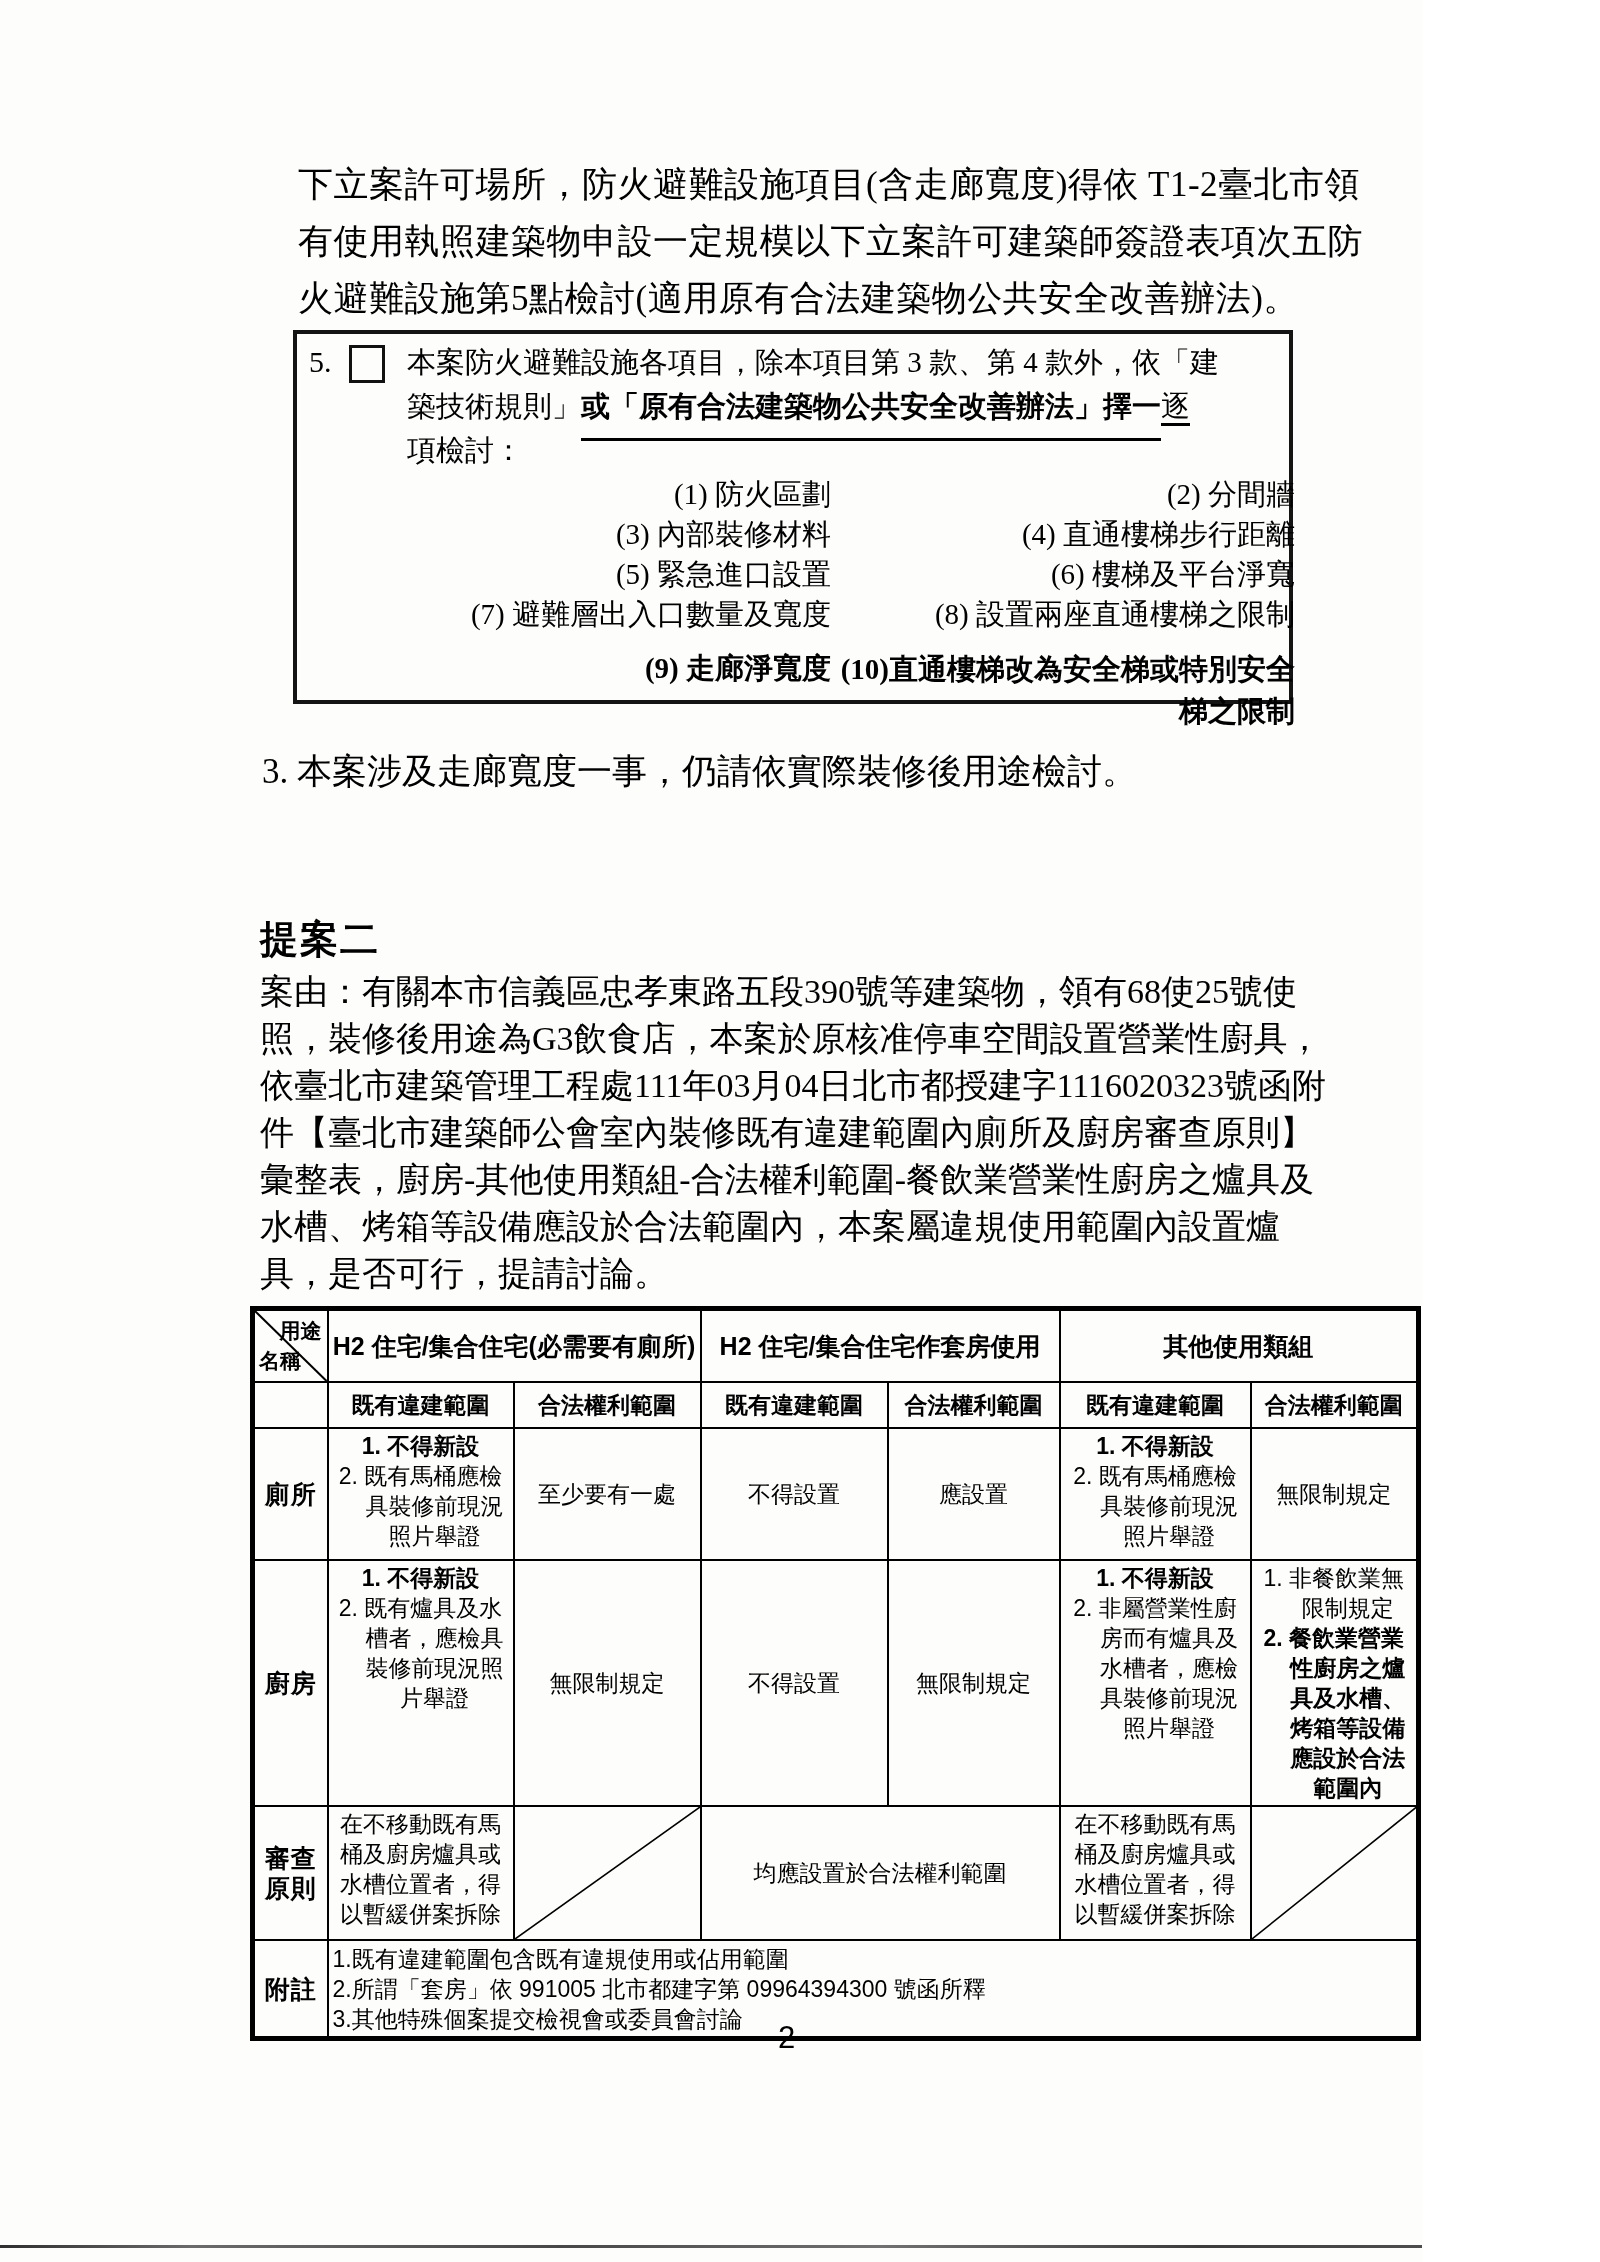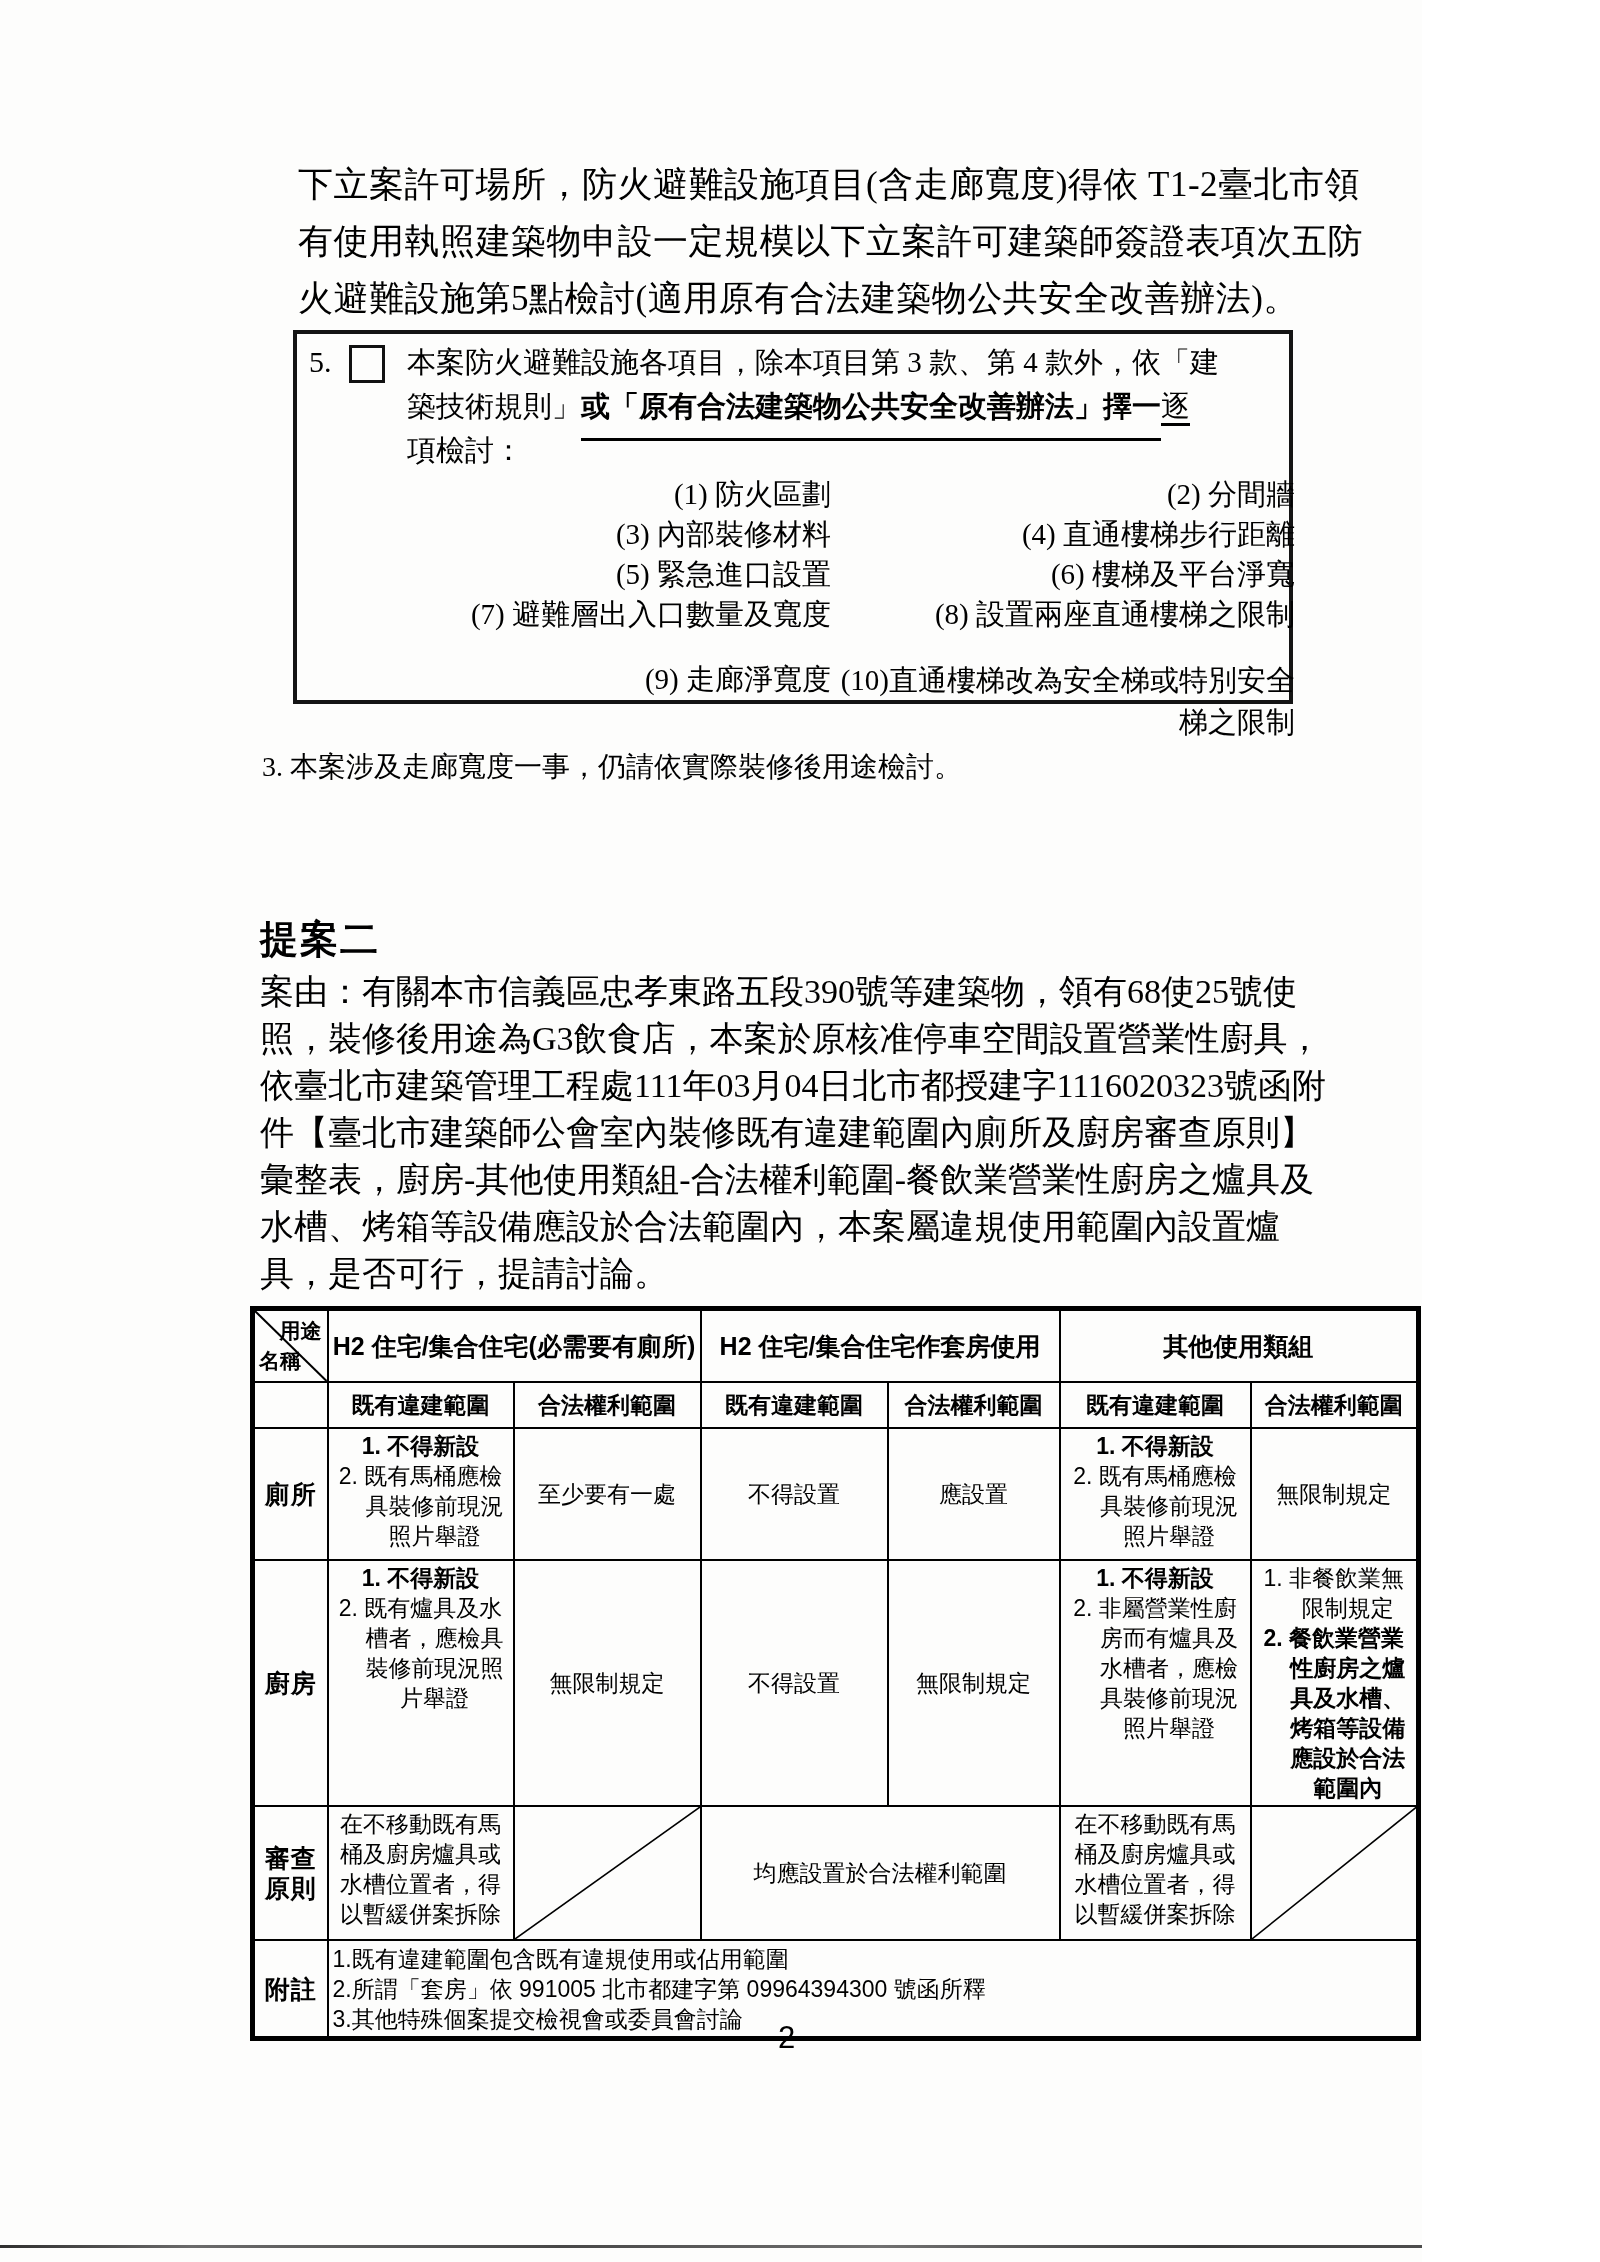"(9) 走廊淨寬度" .box-row.last { font-weight: none -> bold; margin-top: 25px -> 14px }
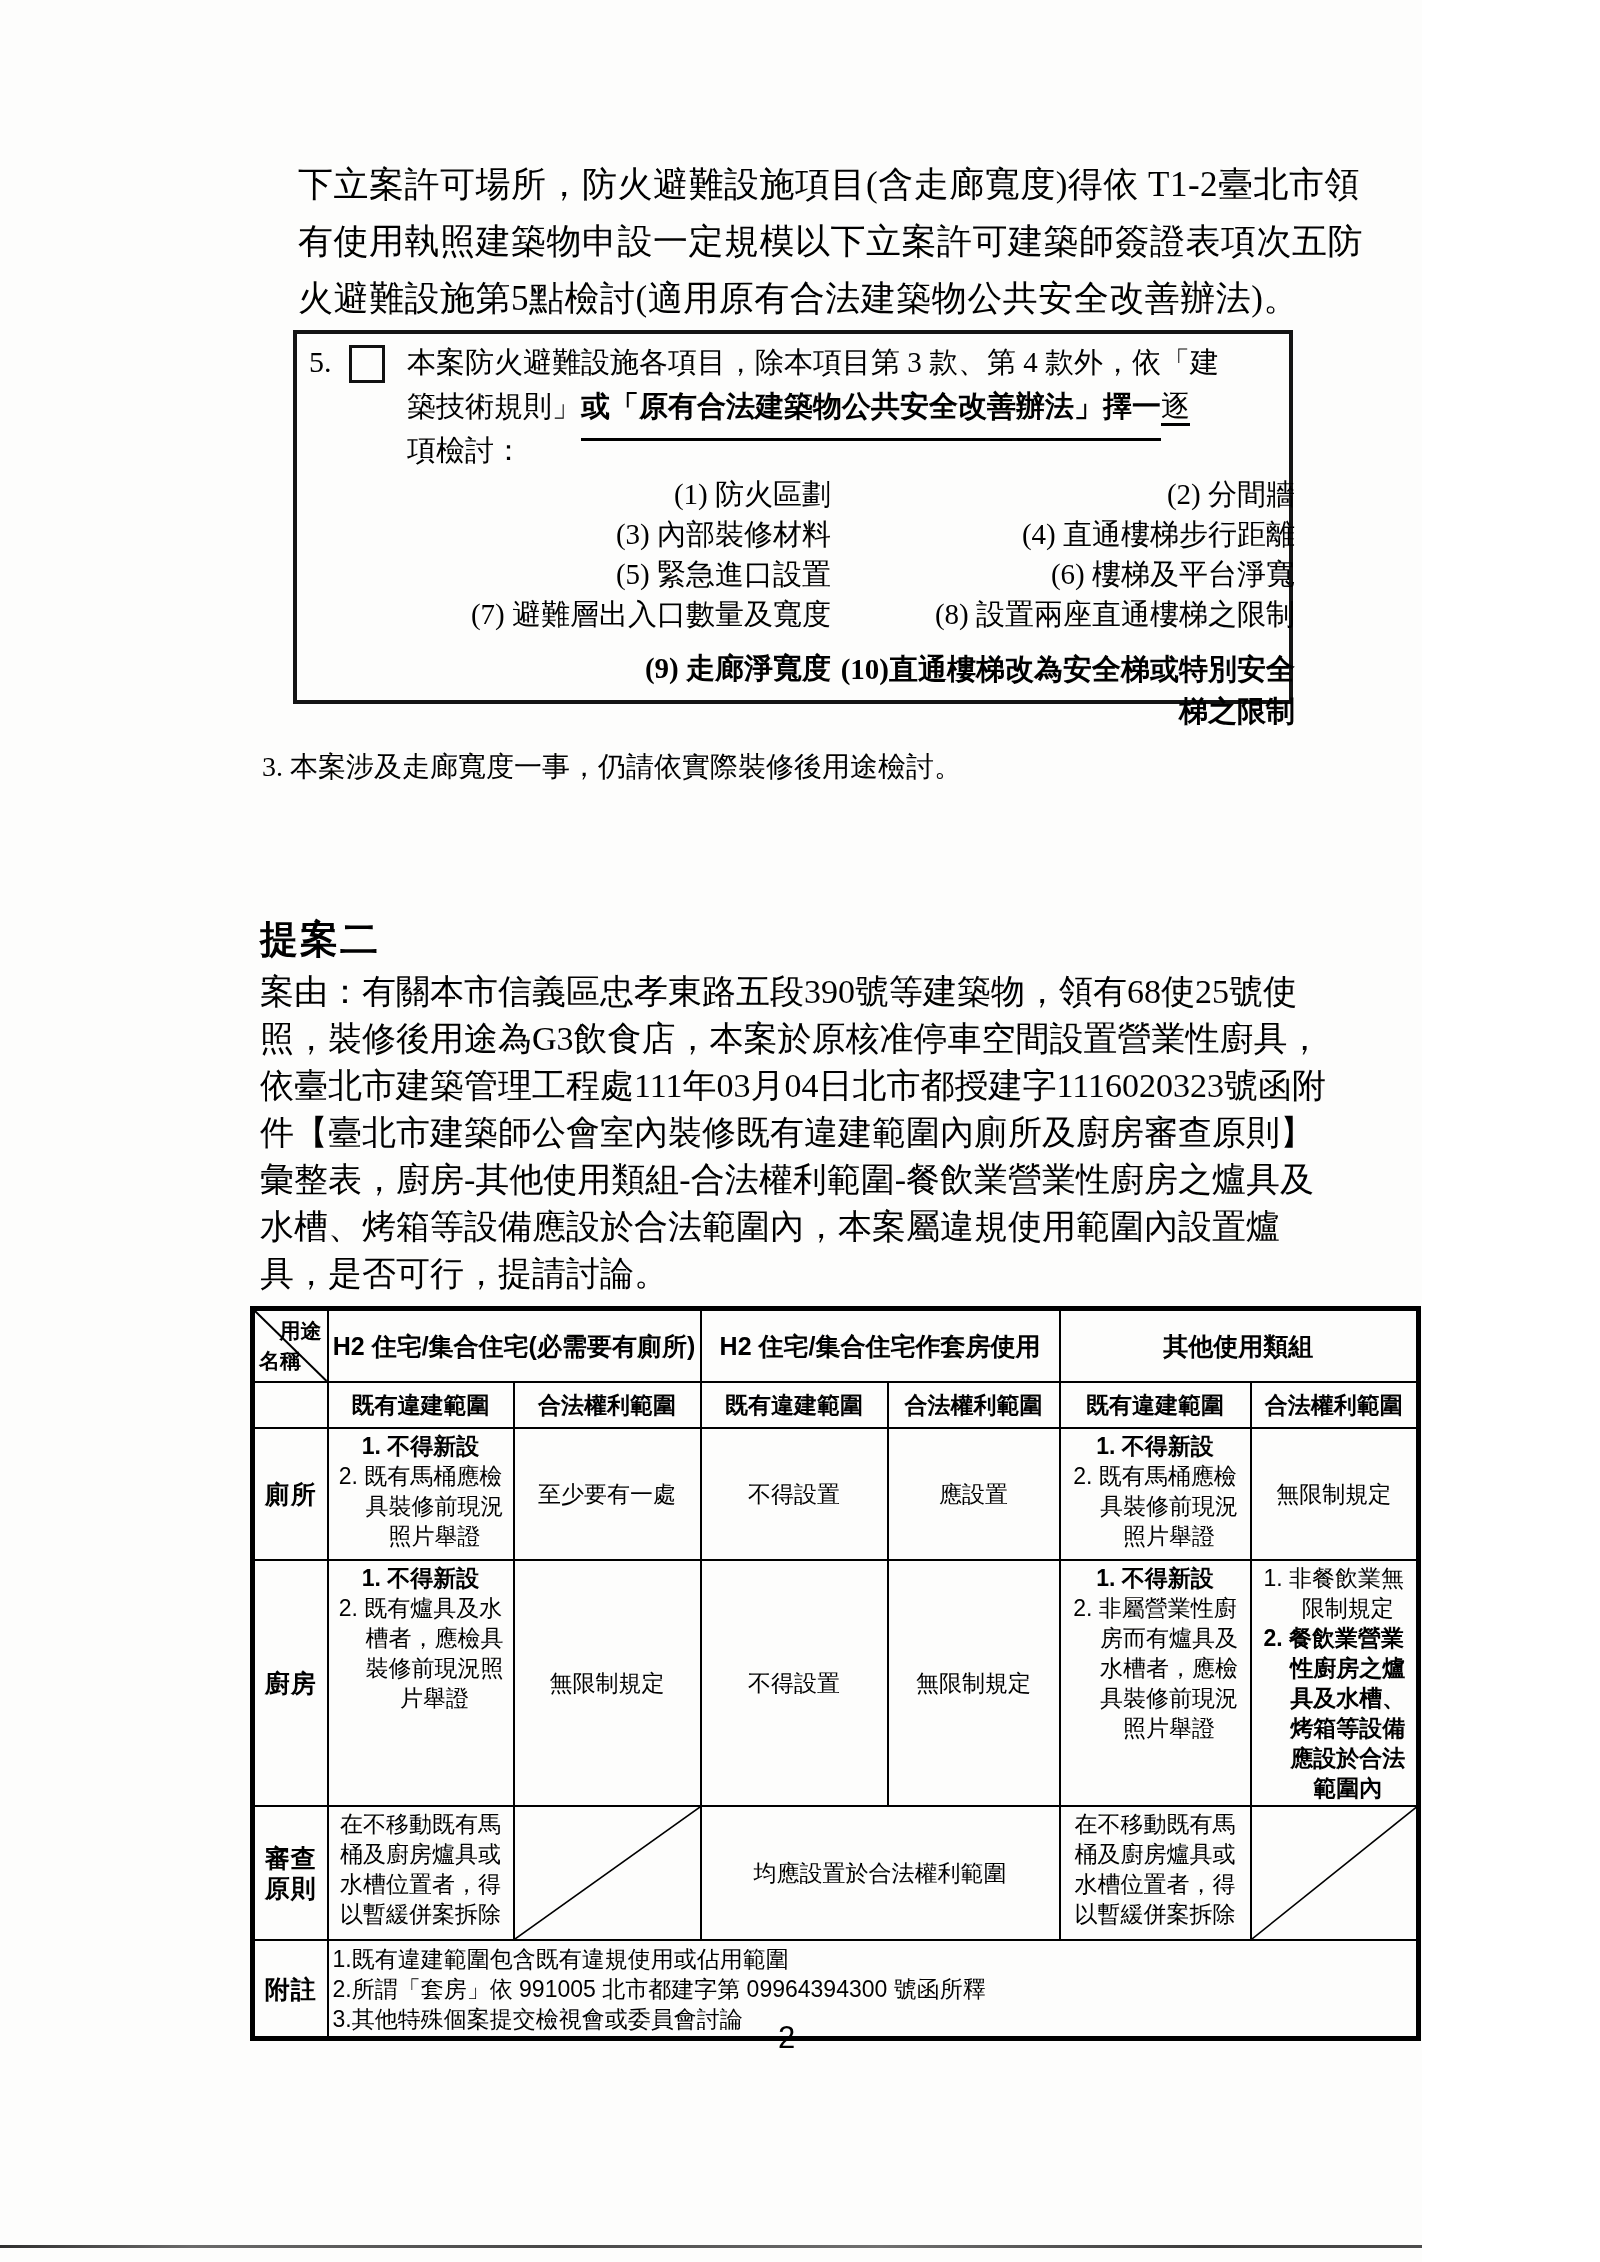"3. 本案涉及走廊寬度一事，仍請依實際裝修後用途檢討。" .item3 { font-size: 28px -> 35px }
